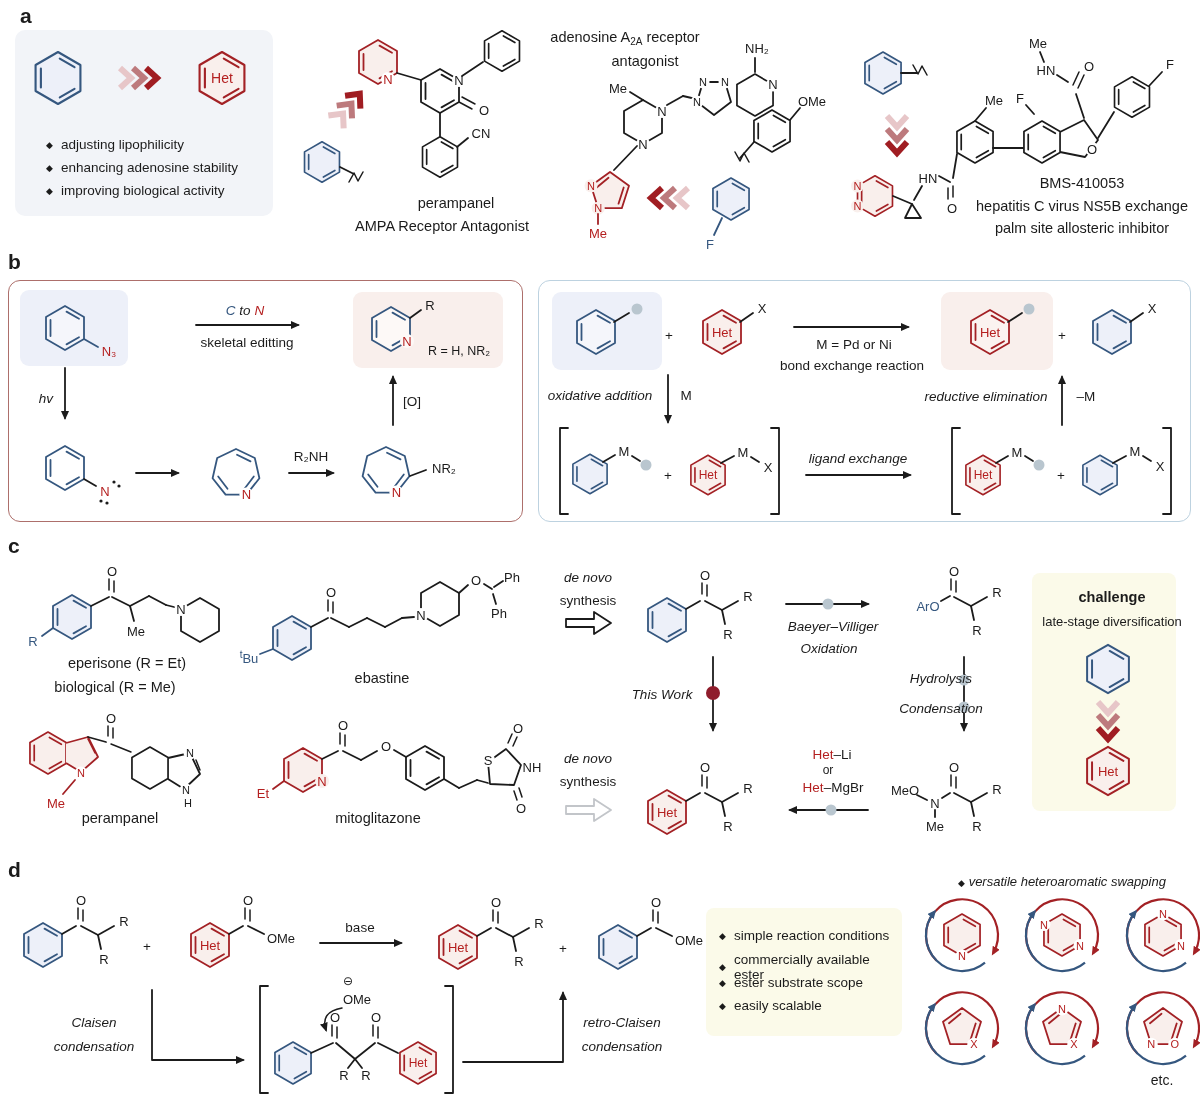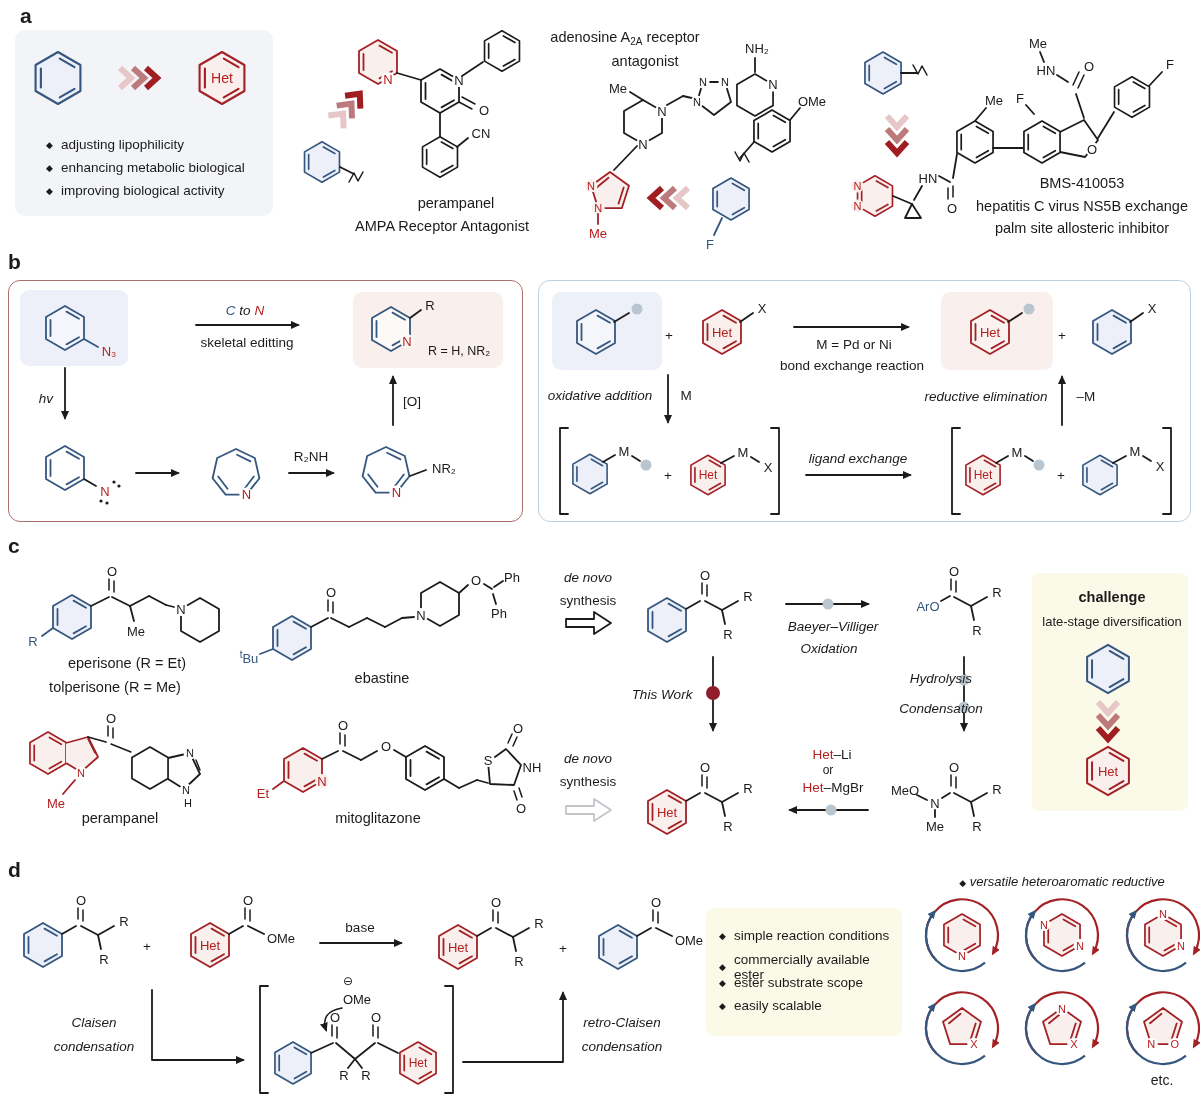"enhancing metabolic biological" span { text: metabolic biological -> adenosine stability }
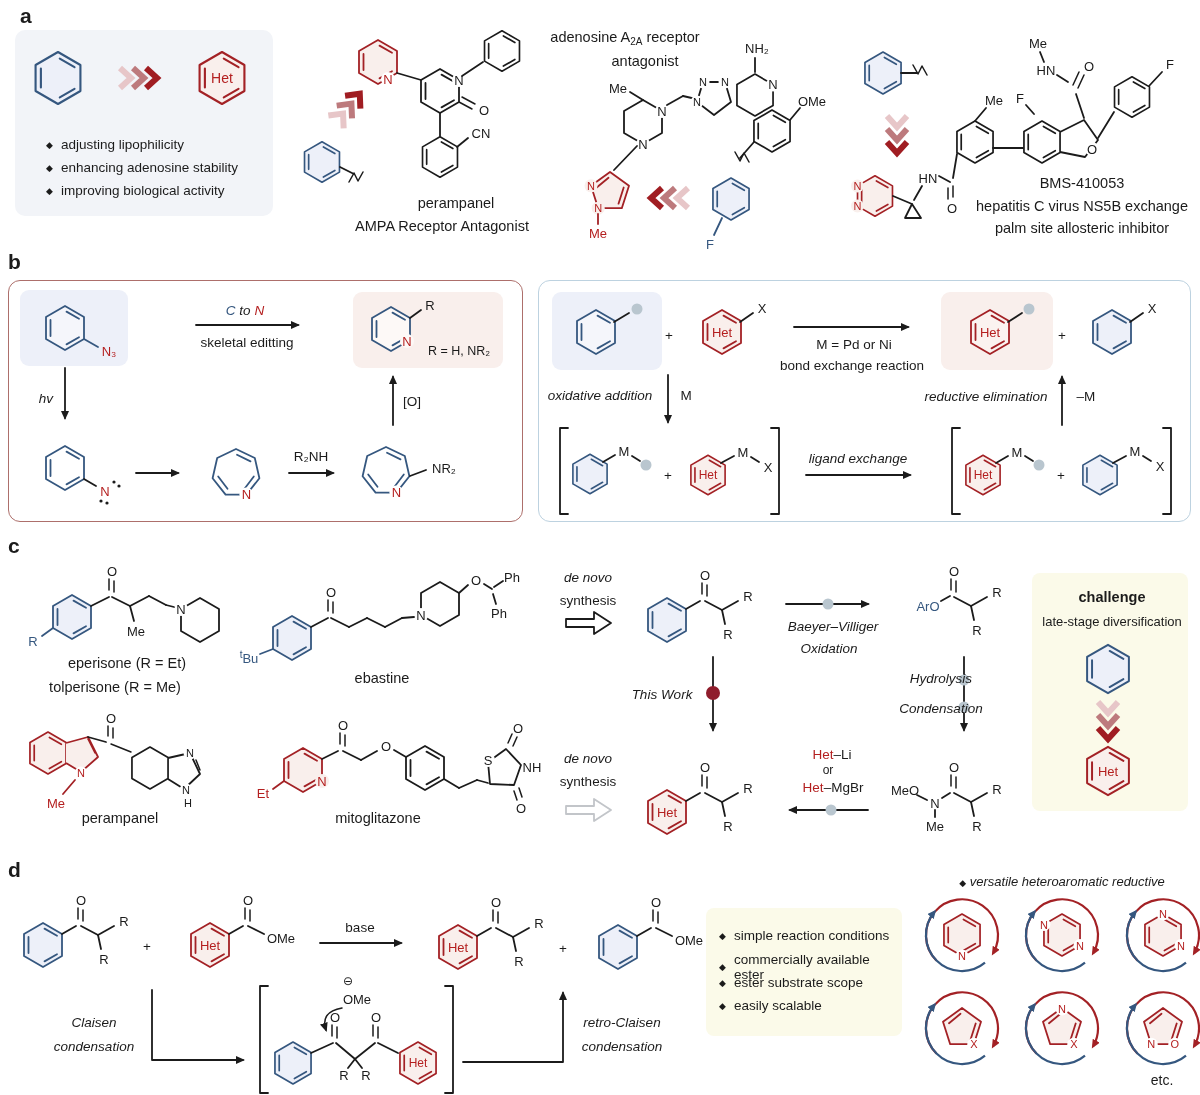"challenge" div.abs { width: 156px -> 144px }
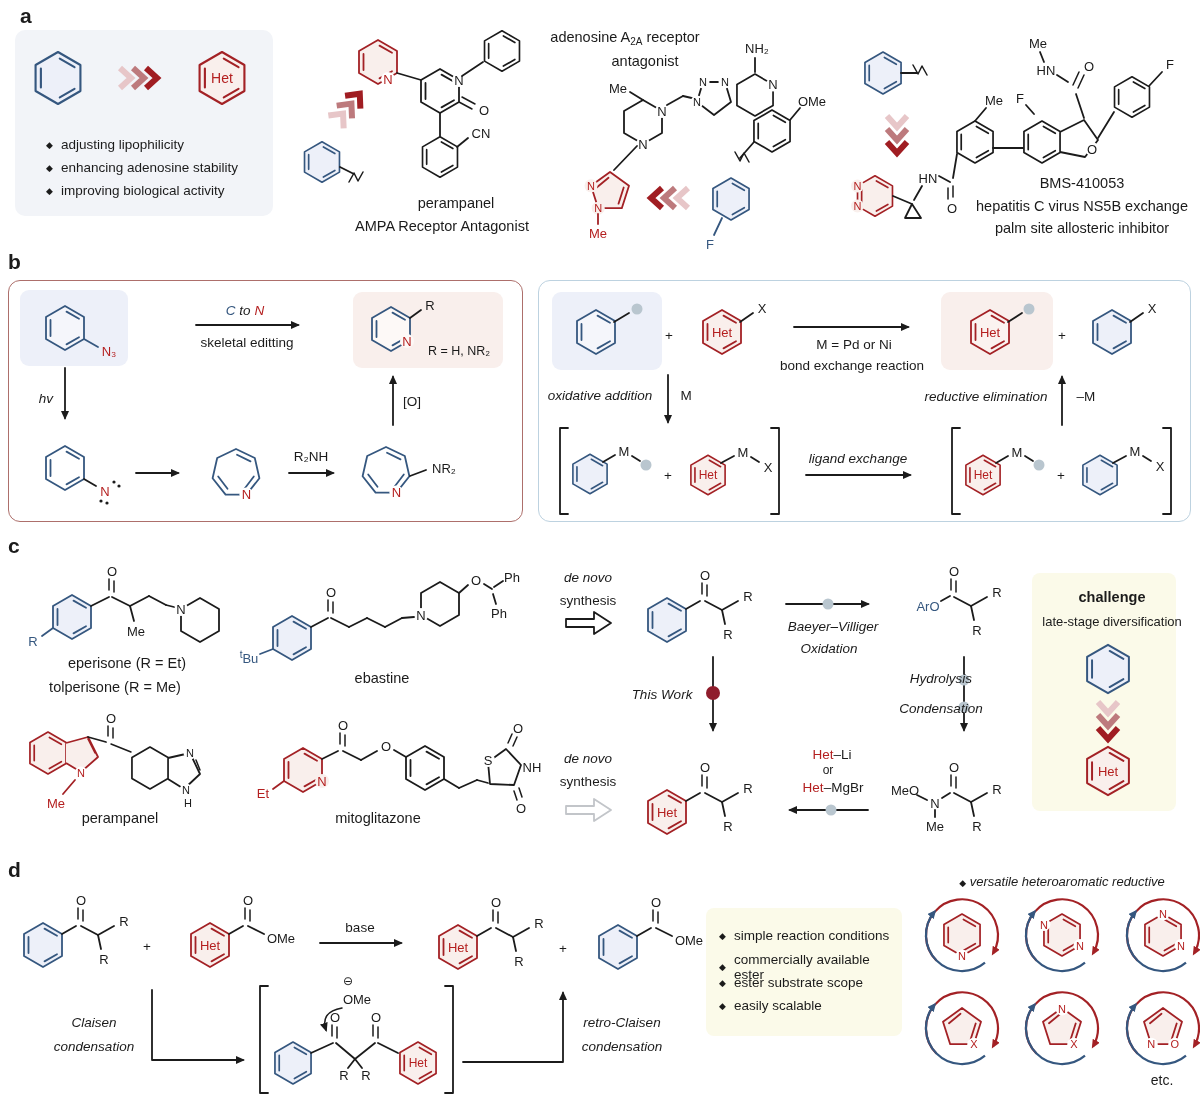"tolperisone (R = Me)" div.ctr { text: tolperisone -> biological }
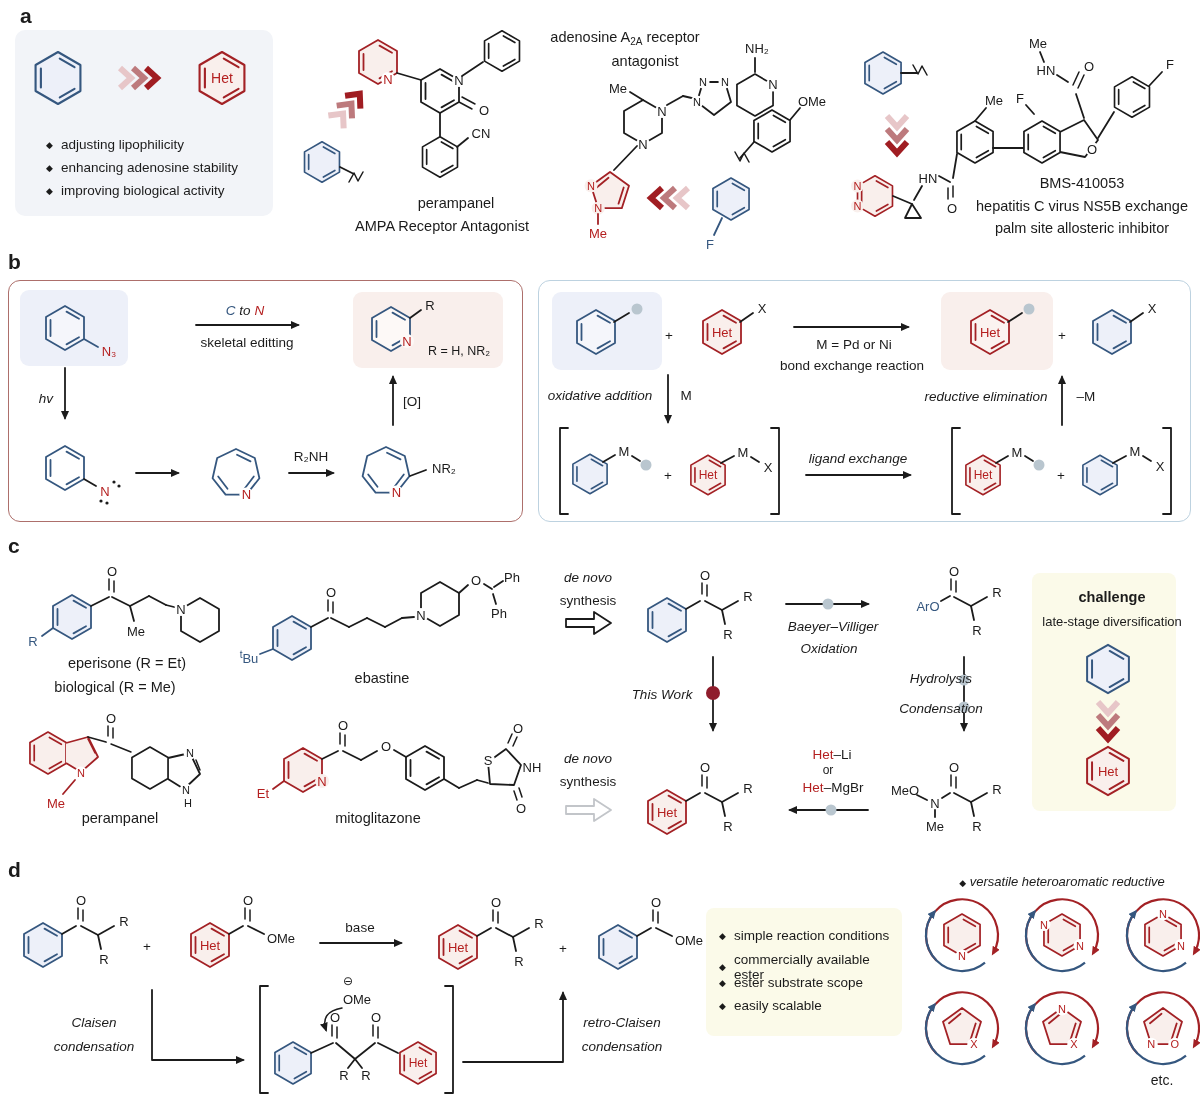"versatile heteroaromatic reductive" span { text: reductive -> swapping }
